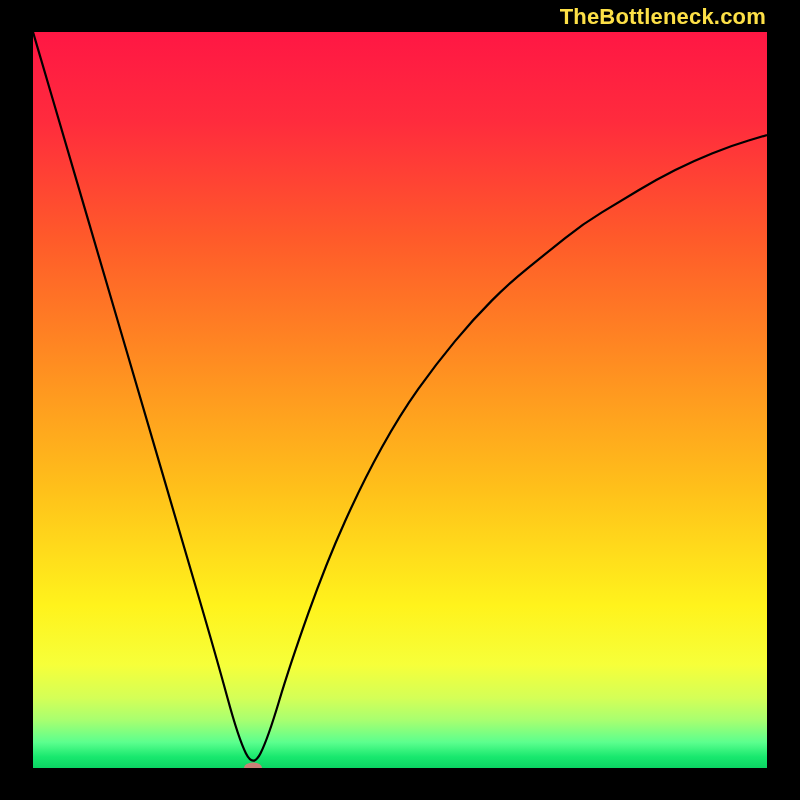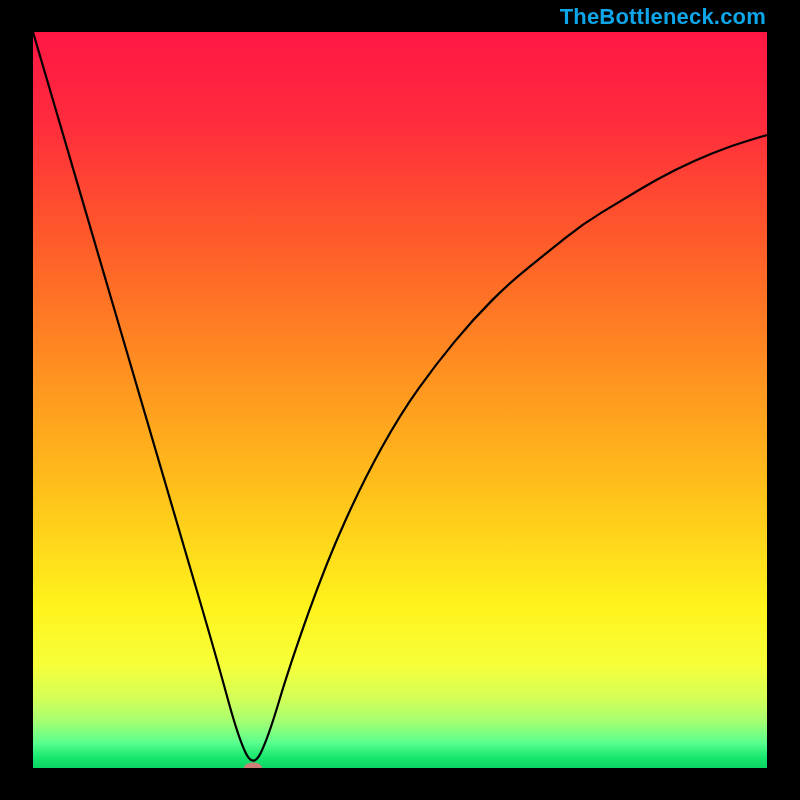"TheBottleneck.com" .watermark { color: #0ea5e9 -> #fde047 }
